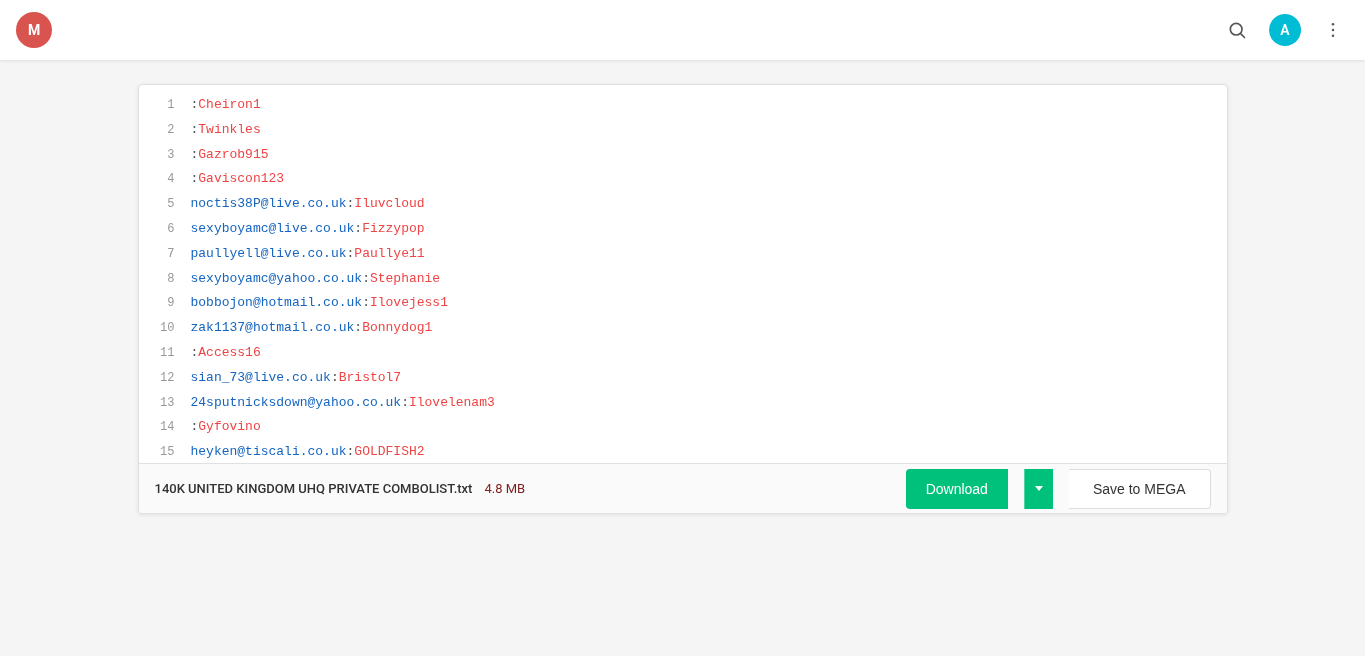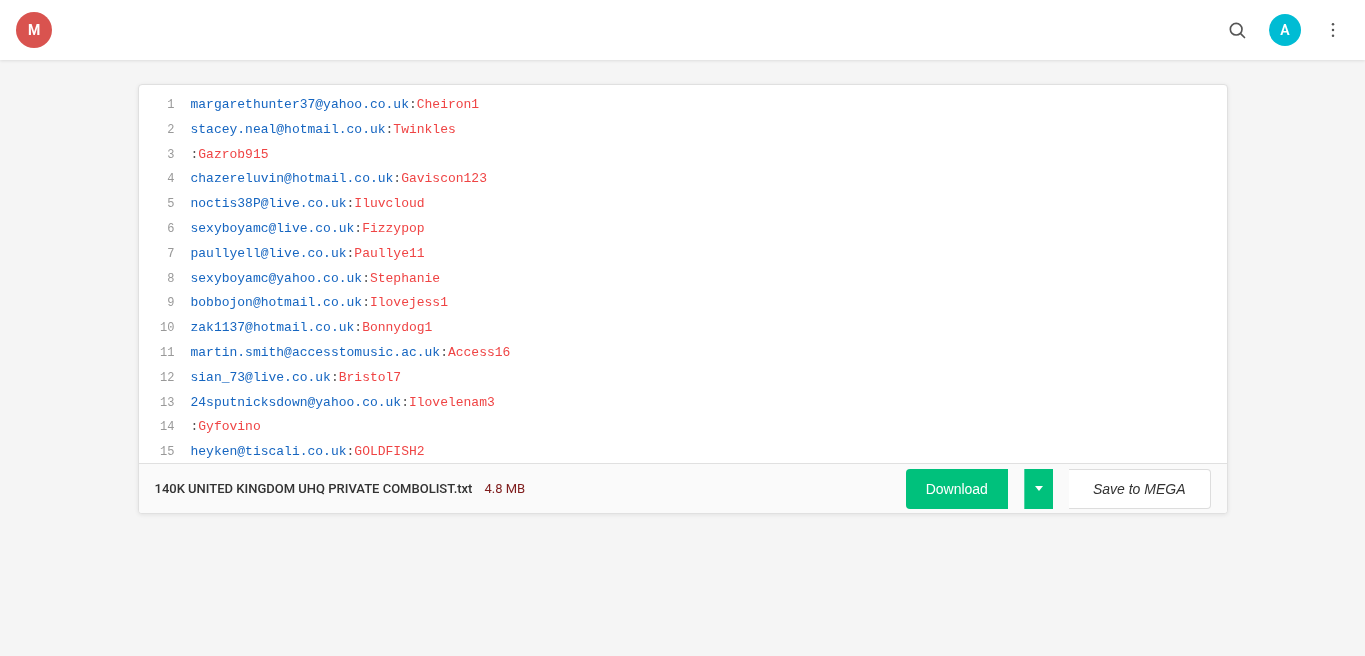"margarethunter37@yahoo.co.uk" span.line-email { html: <span>margarethunter37@yahoo.co.uk</span> -> none }
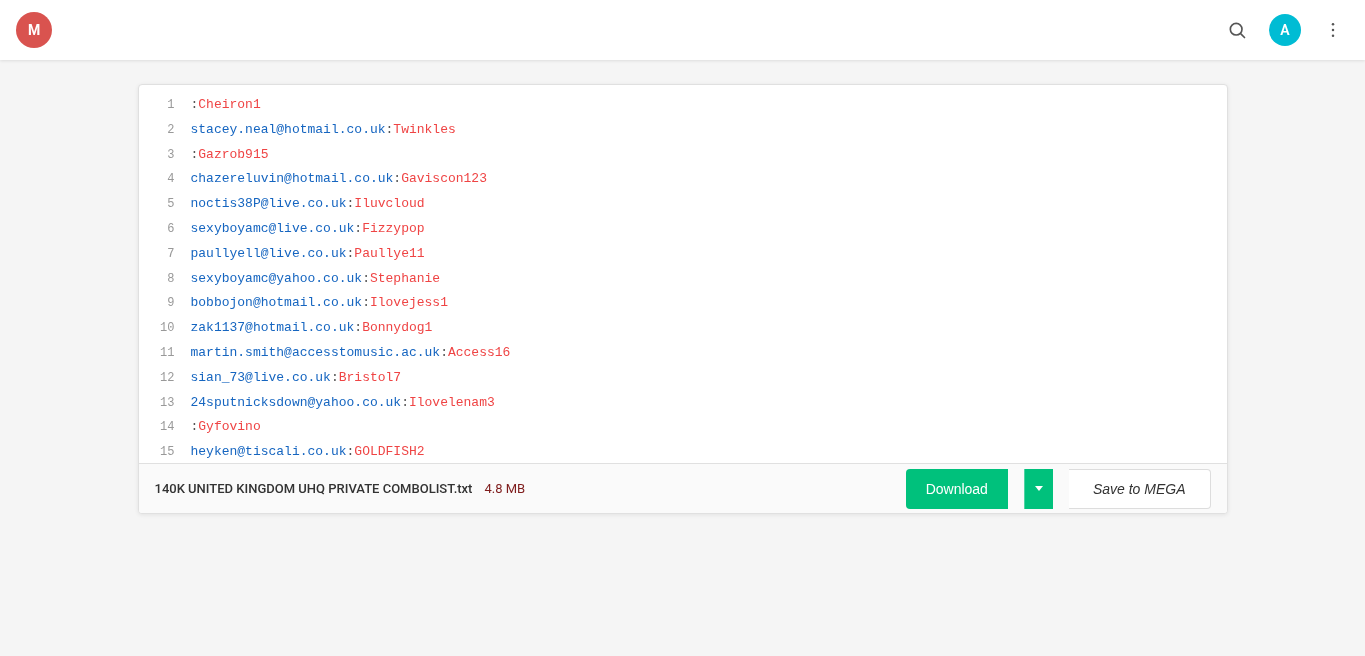"stacey.neal@hotmail.co.uk" span.line-email { html: <span>stacey.neal@hotmail.co.uk</span> -> none }
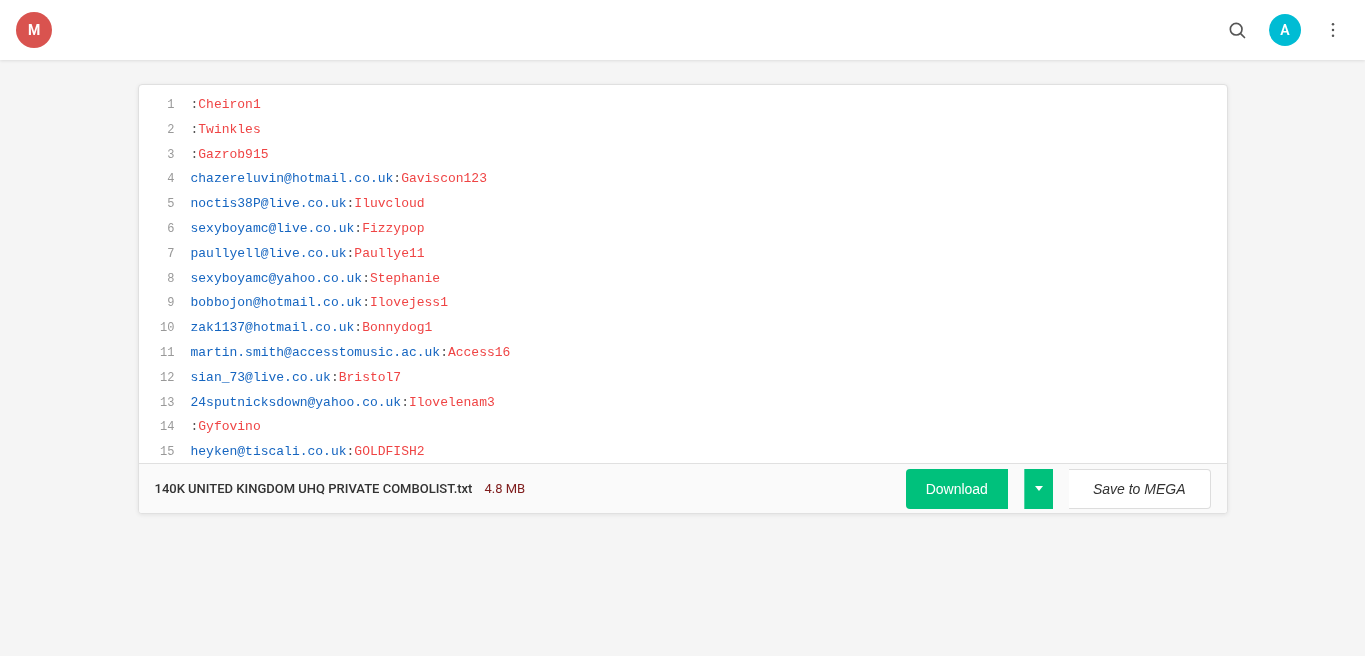"chazereluvin@hotmail.co.uk" span.line-email { html: <span>chazereluvin@hotmail.co.uk</span> -> none }
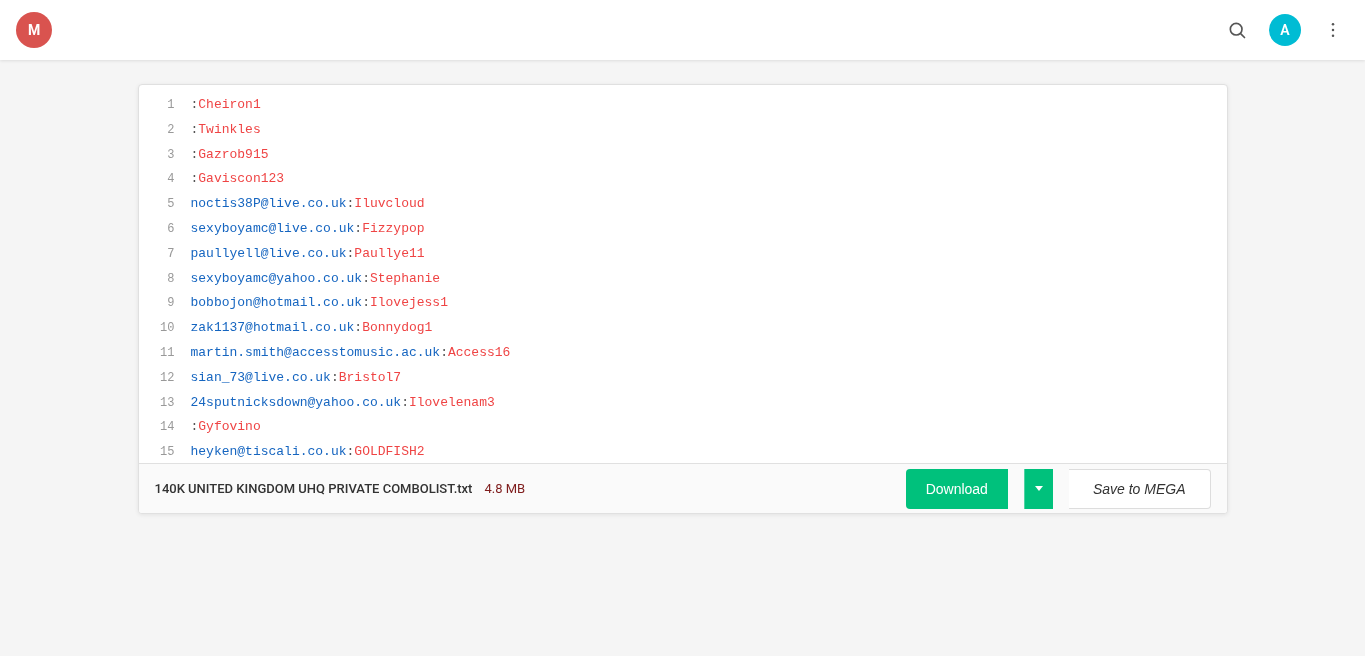"martin.smith@accesstomusic.ac.uk" span.line-email { html: <span>martin.smith@accesstomusic.ac.uk</span> -> none }
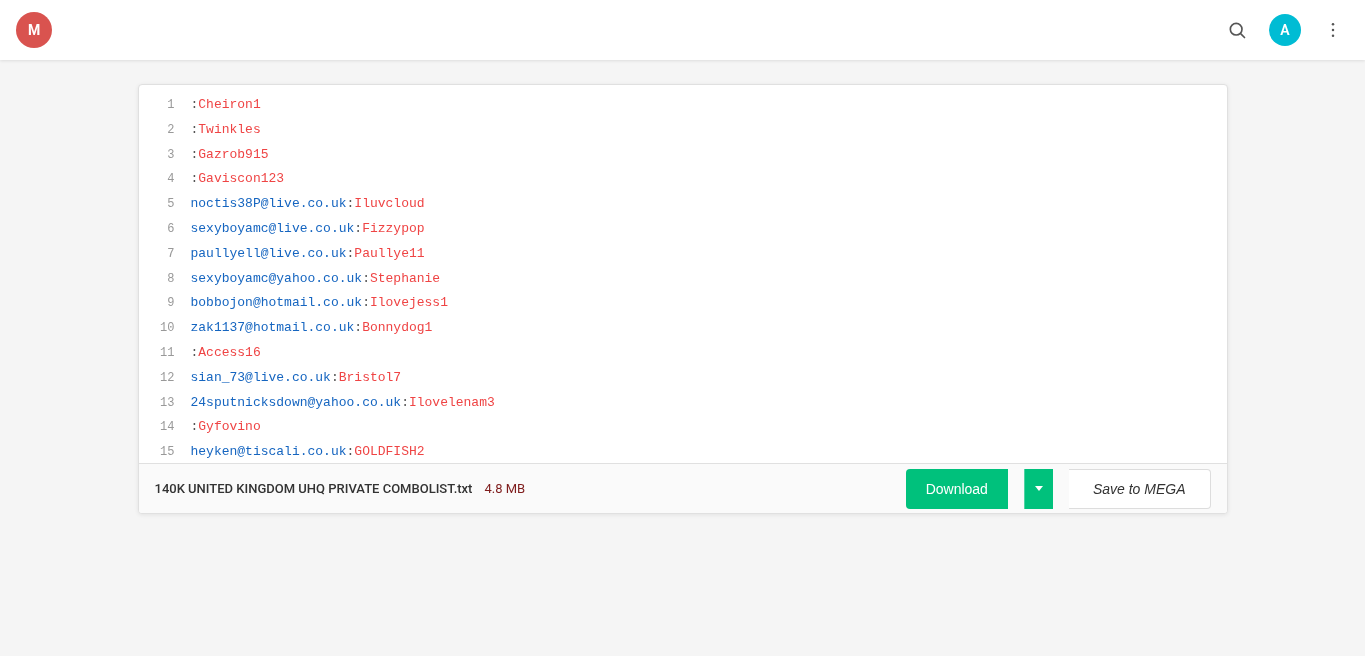"Save to MEGA" .btn-save-mega { font-style: italic -> none }
